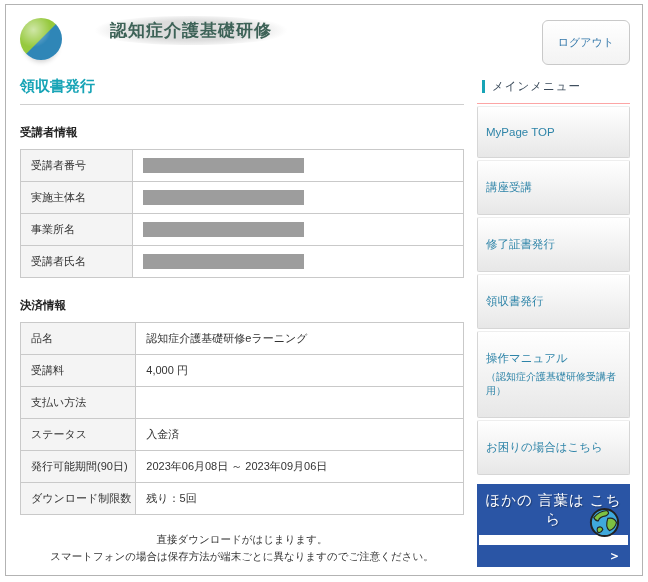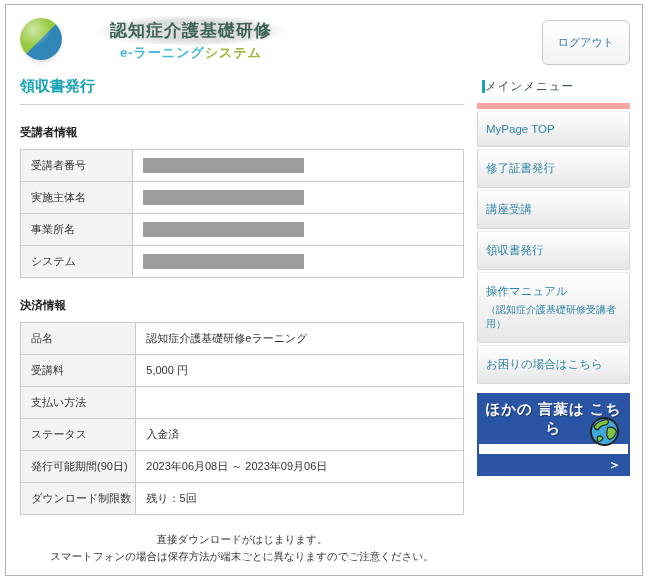"e-ラーニングシステム" div.app-subtitle { html: <div><span>e-ラーニング</span><span>システム</span></div> -> none }
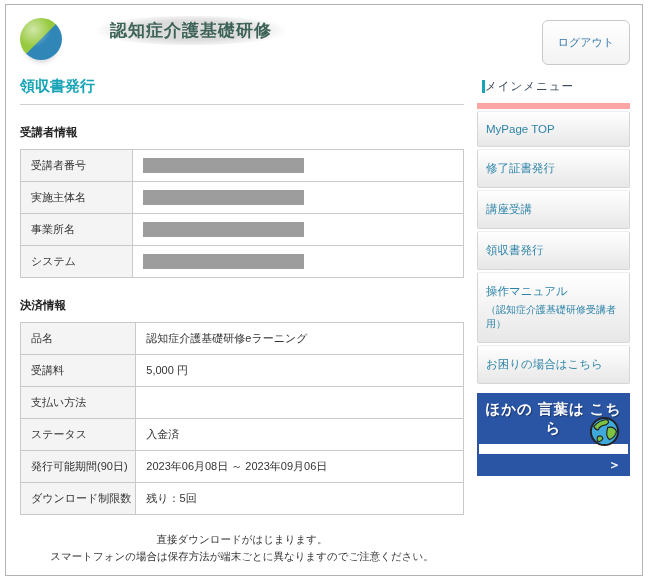"メインメニュー" .menu-header { border-bottom: 6px solid #fca5a5 -> 1px solid #fca5a5; gap: none -> 7px }
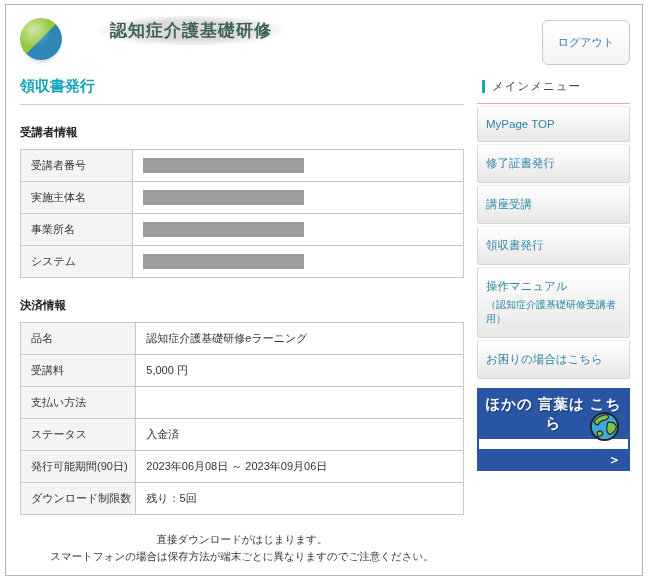"MyPage TOP" .menu-item { padding: 11px 8px -> 19px 8px }
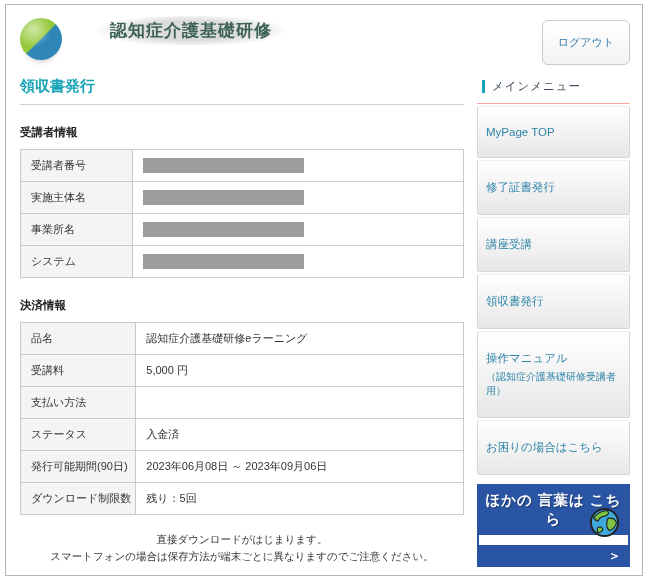"修了証書発行" li.menu-item { order: before "講座受講" -> after "講座受講" }
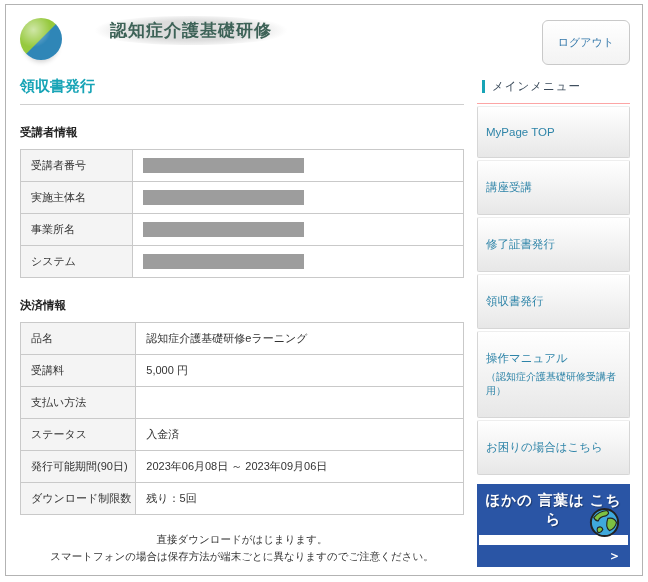"システム" th { text: システム -> 受講者氏名 }
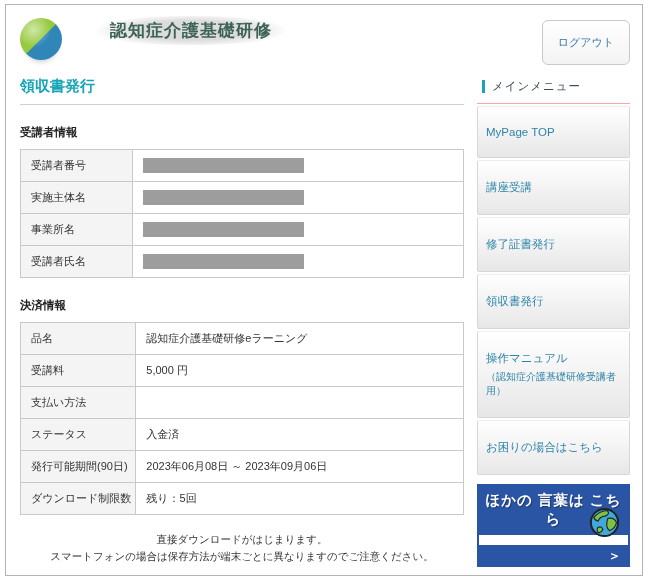"5,000 円" td { text: 5,000 -> 4,000 }
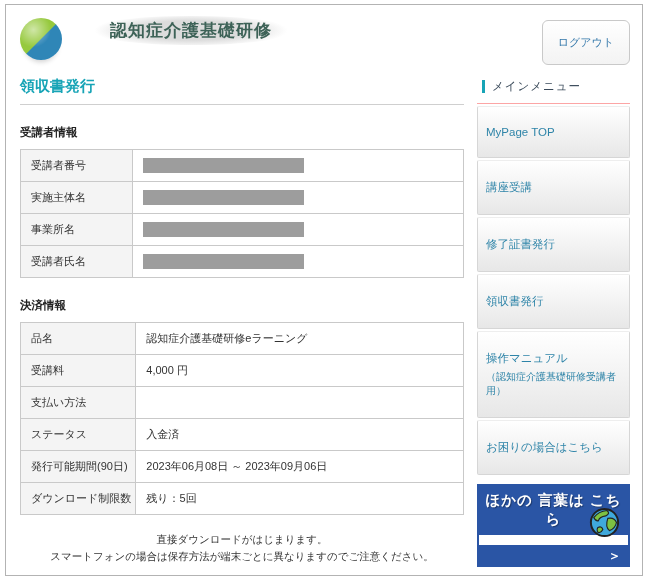"ほかの 言葉は こちら" .lang-header { font-weight: bold -> normal }
